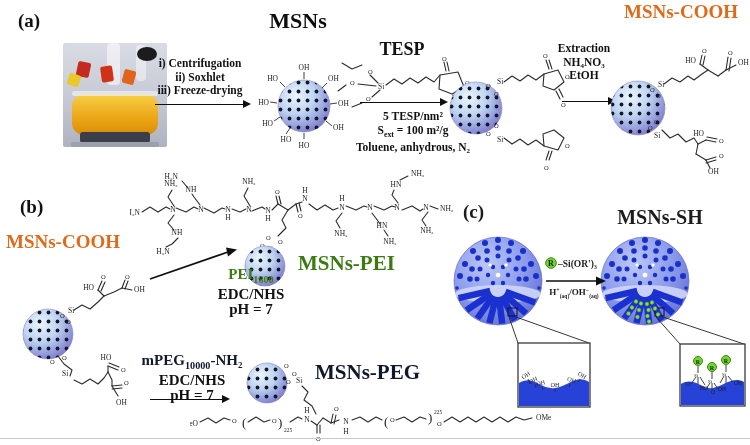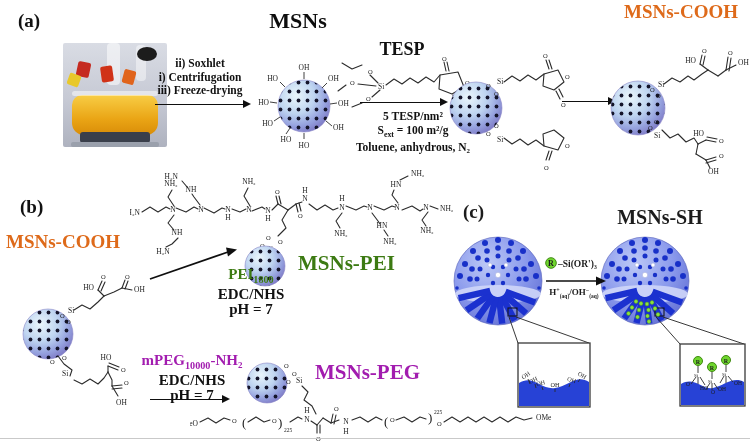"Extraction" div.abs { html: none -> <div> <div>Extraction</div> <div>NH₄NO₃</div> <div>EtOH</div> </div> }
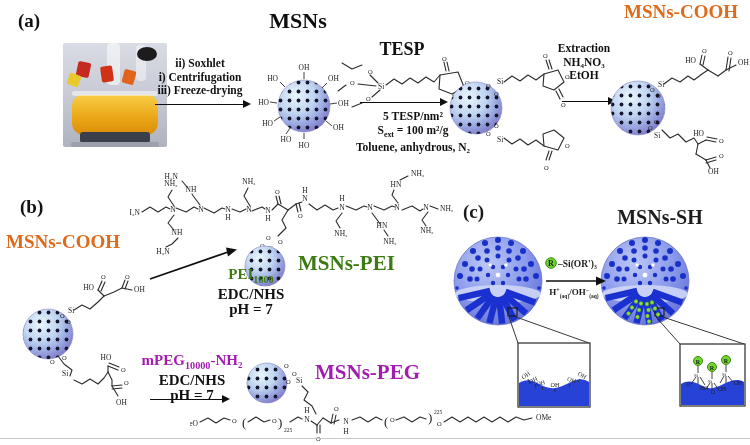"ii) Soxhlet" div { order: before "i) Centrifugation" -> after "i) Centrifugation" }
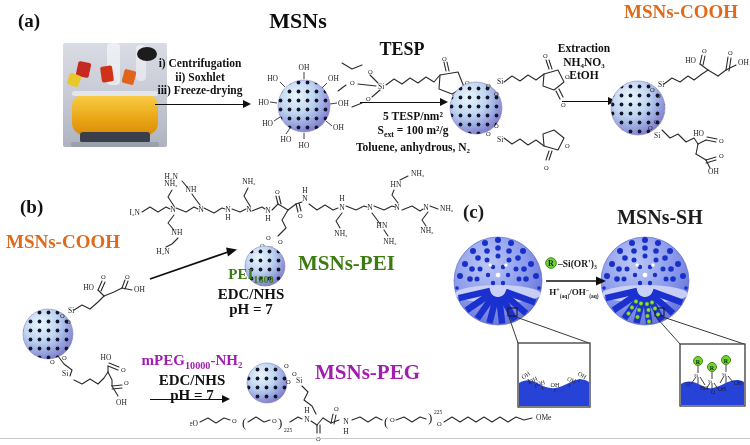"mPEG10000-NH₂" .blue { color: #a21caf -> #0f172a }
